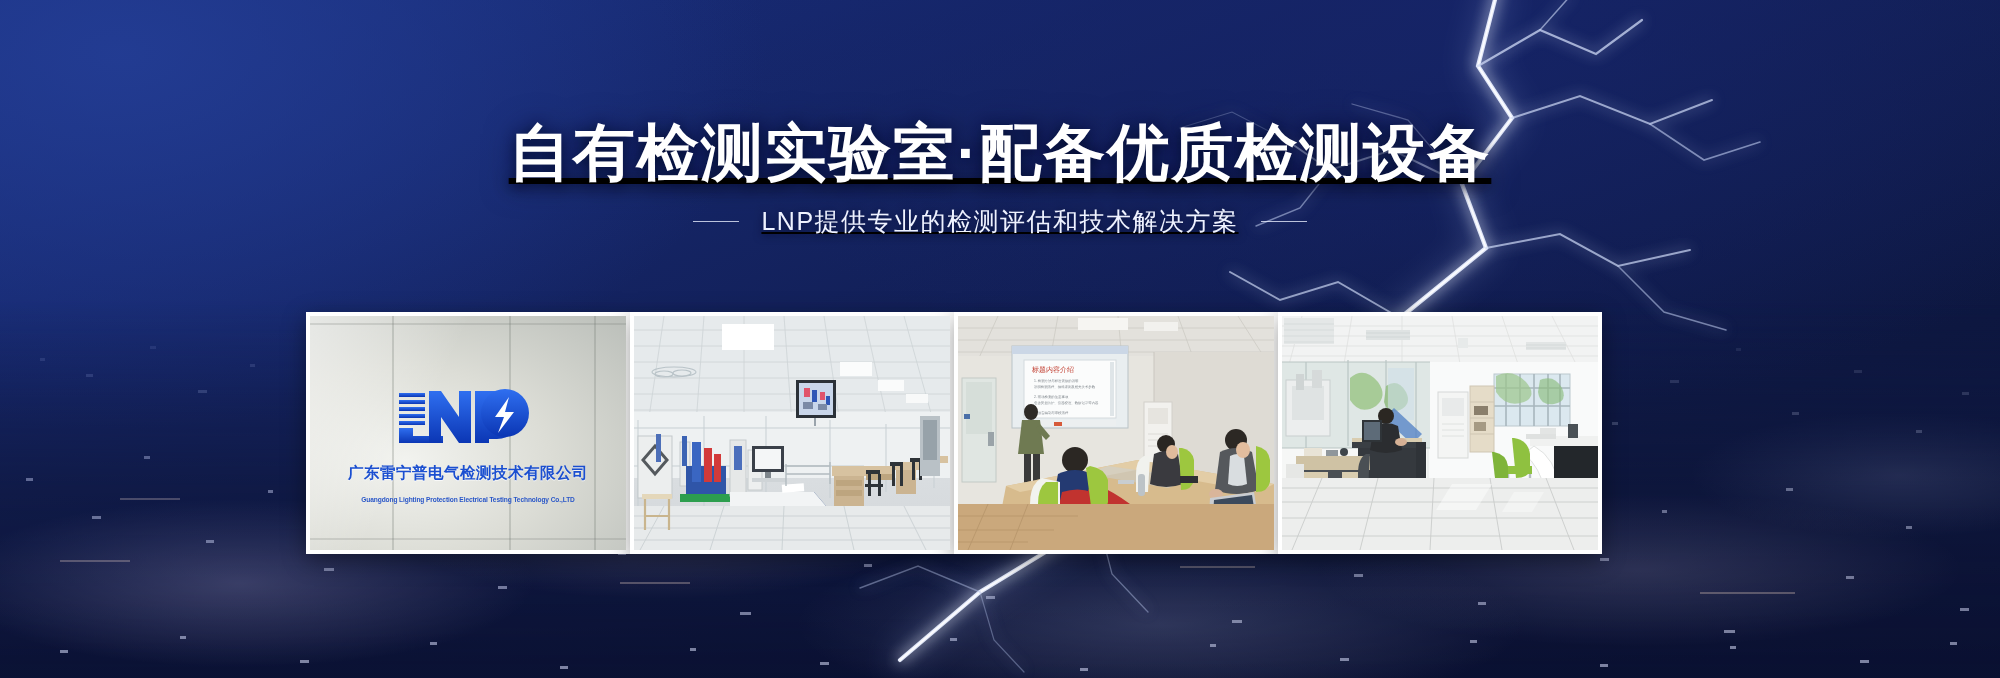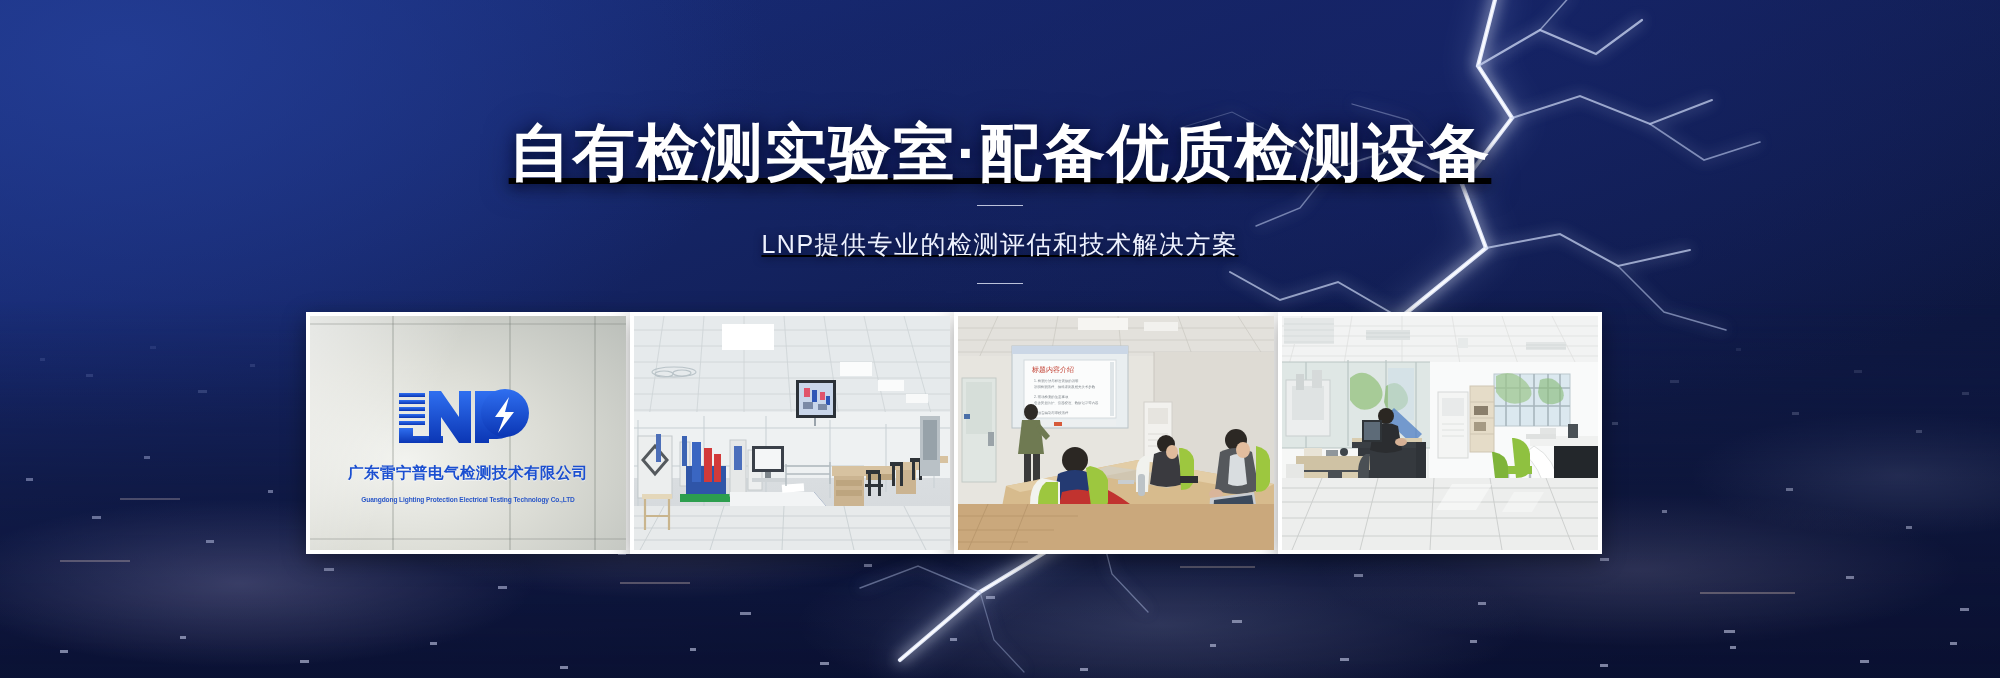"LNP提供专业的检测评估和技术解决方案" .subrow { flex-direction: column -> none }
